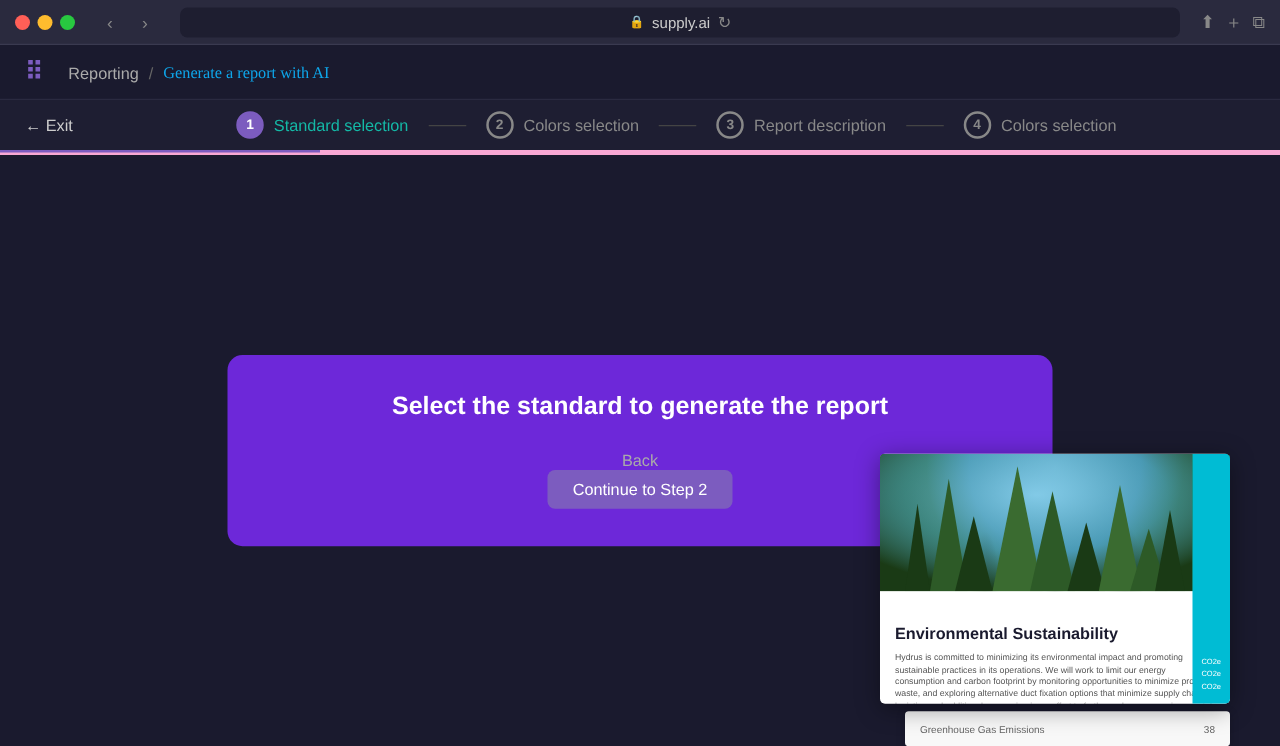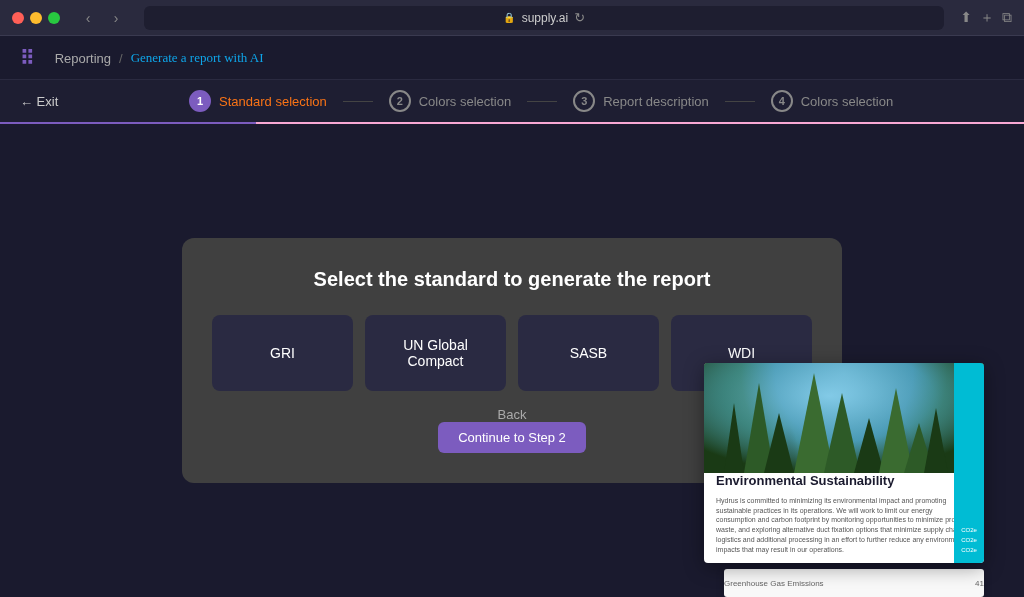"← Exit" .wizard-header { border-bottom: 2px solid #f9a8d4 -> 4px solid #f9a8d4 }
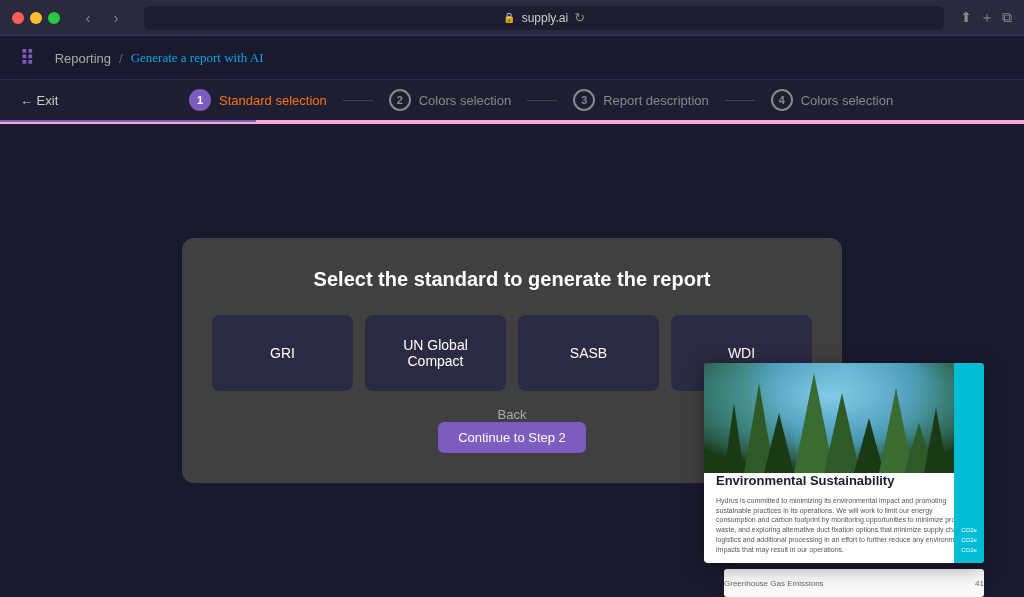"Standard selection" .wizard-step.active .step-label { color: #f97316 -> #14b8a6 }
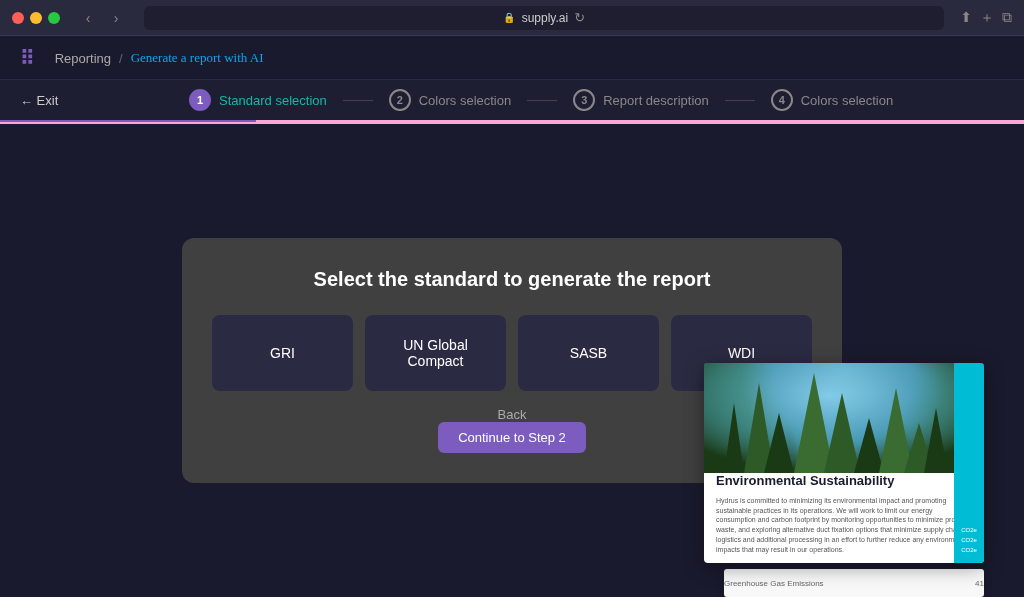"Select the standard to generate" .selection-card { background: #404040 -> #6d28d9 }
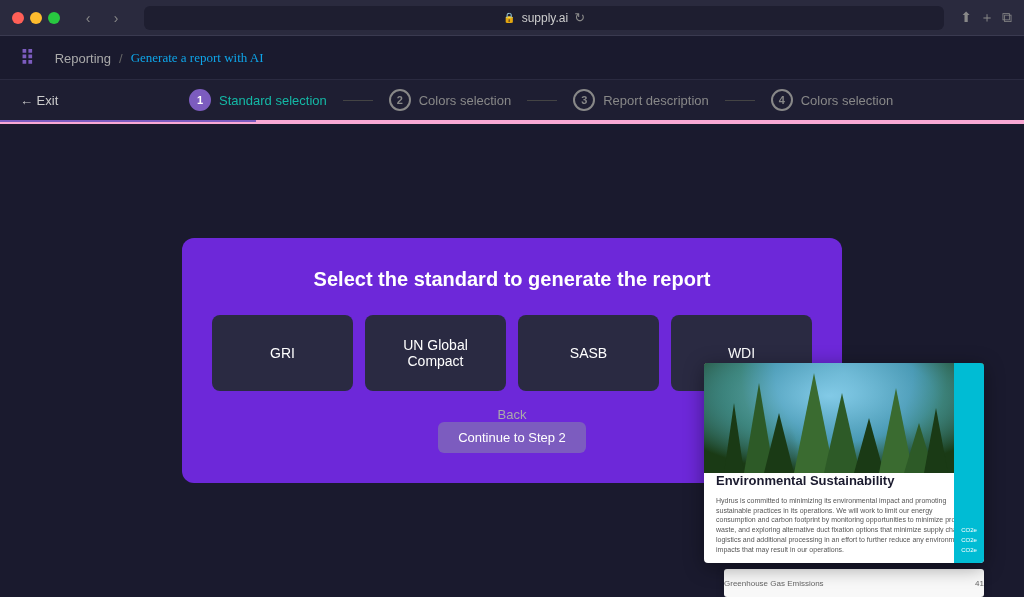"GRI" div.standards-grid { html: <div> <button>GRI</button> <button>UN Global Compact</button> <button>SASB</button> <button>WDI</button> </div> -> none }
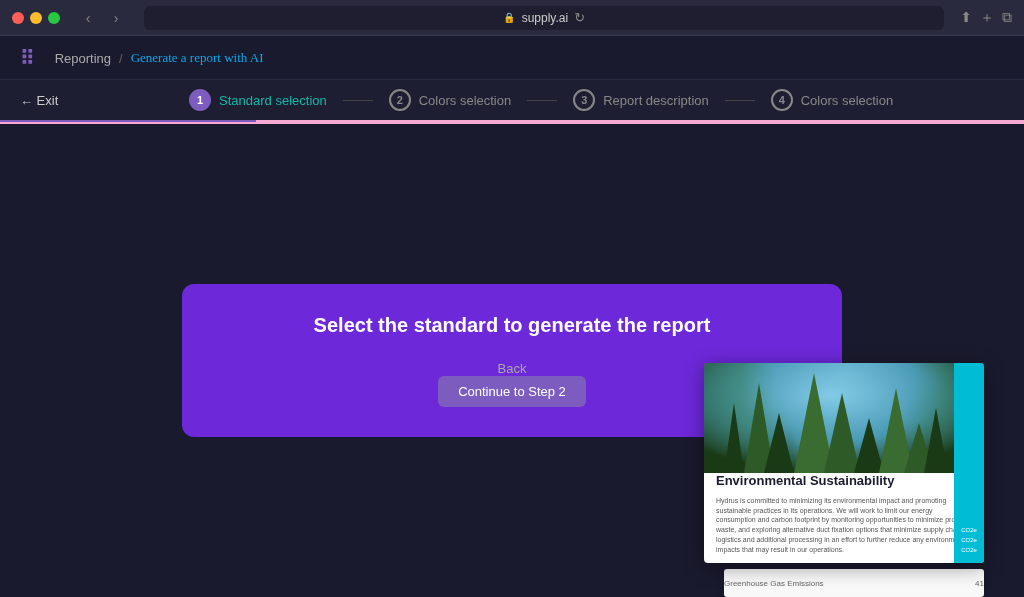"Environmental Sustainability" .doc-content-section { padding: 0 12px -> 26px 12px }
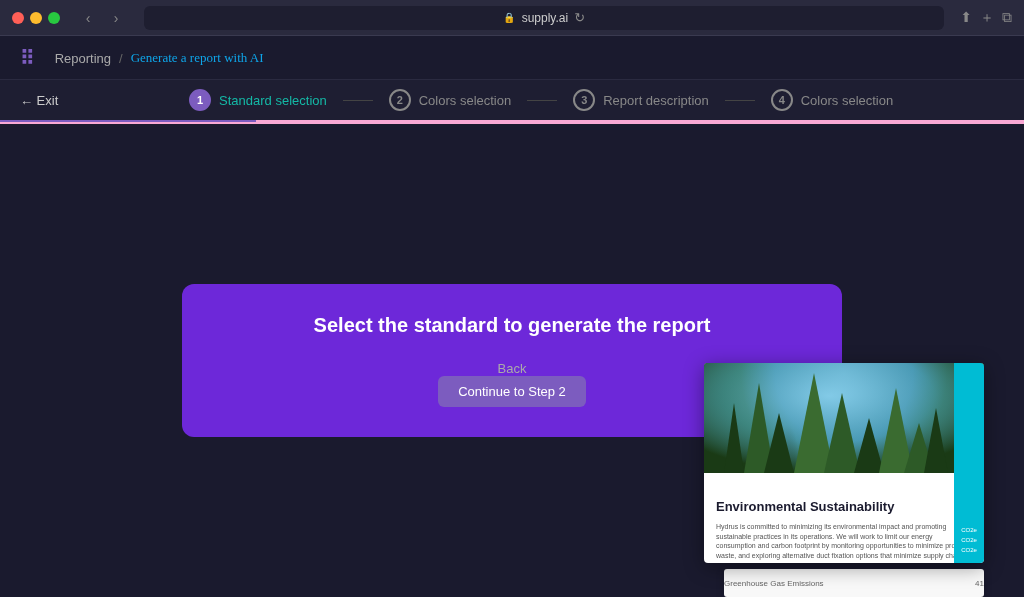"Greenhouse Gas Emissions" .doc-page-third { padding: 0 0 -> 0 12px }
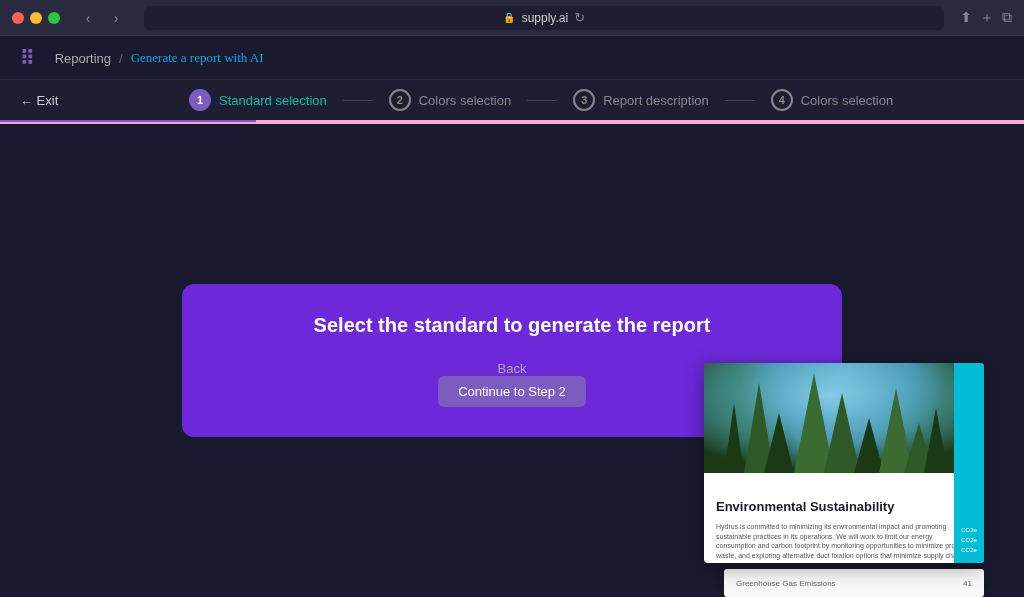"41" span { text: 41 -> 38 }
